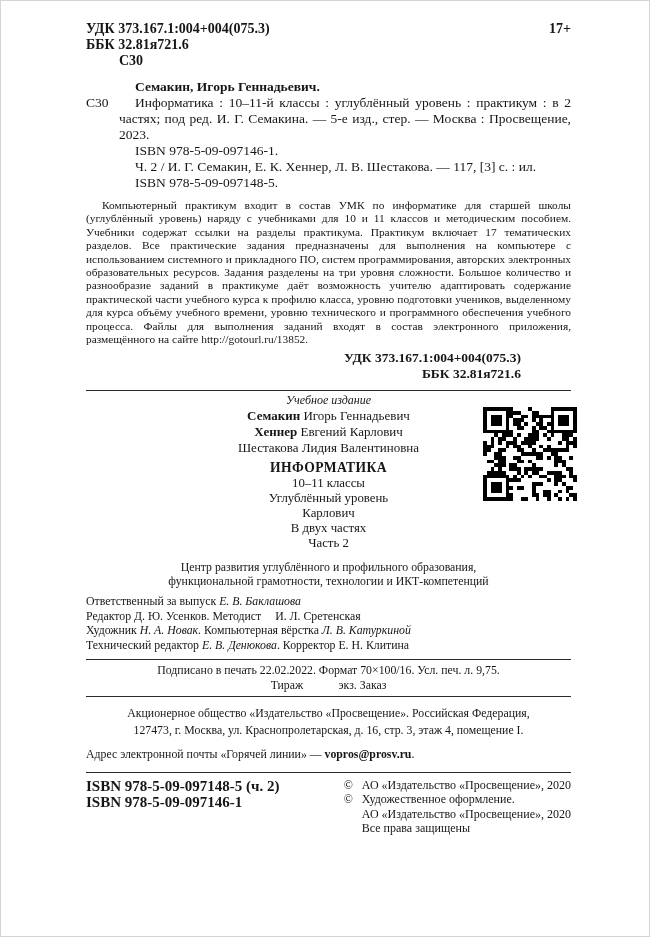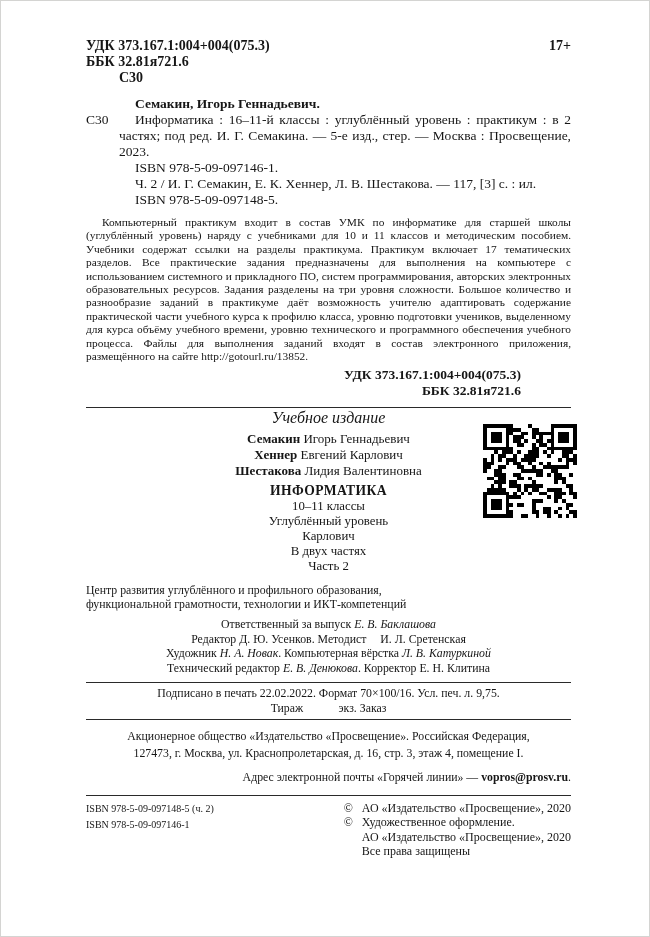"УДК 373.167.1:004+004(075.3)" .page { padding: 37px 78px 0 85px -> 20px 78px 0 85px }
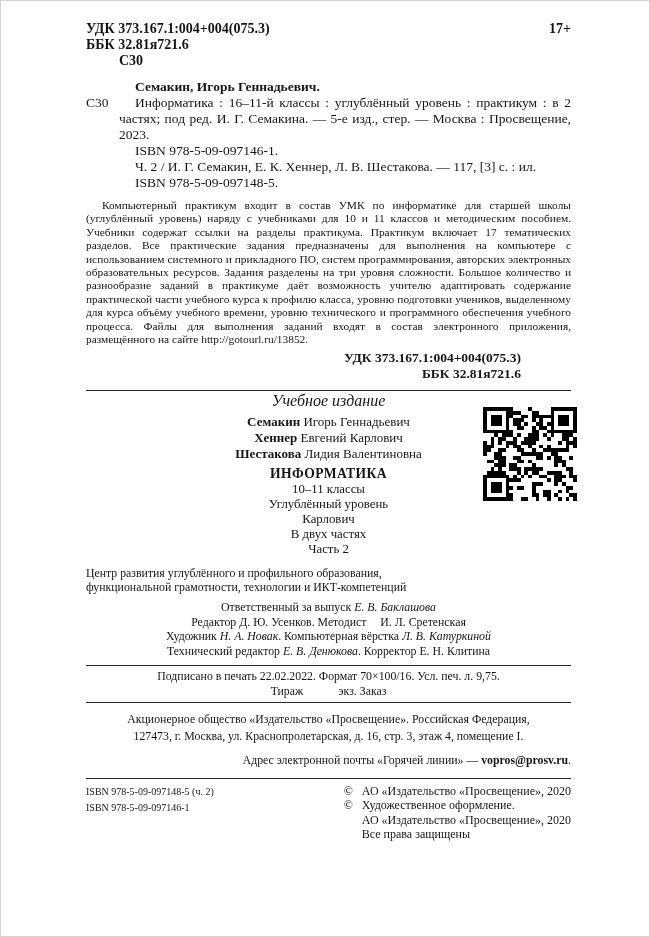"Информатика : 16–11-й классы :" div.just { text: 16 -> 10 }
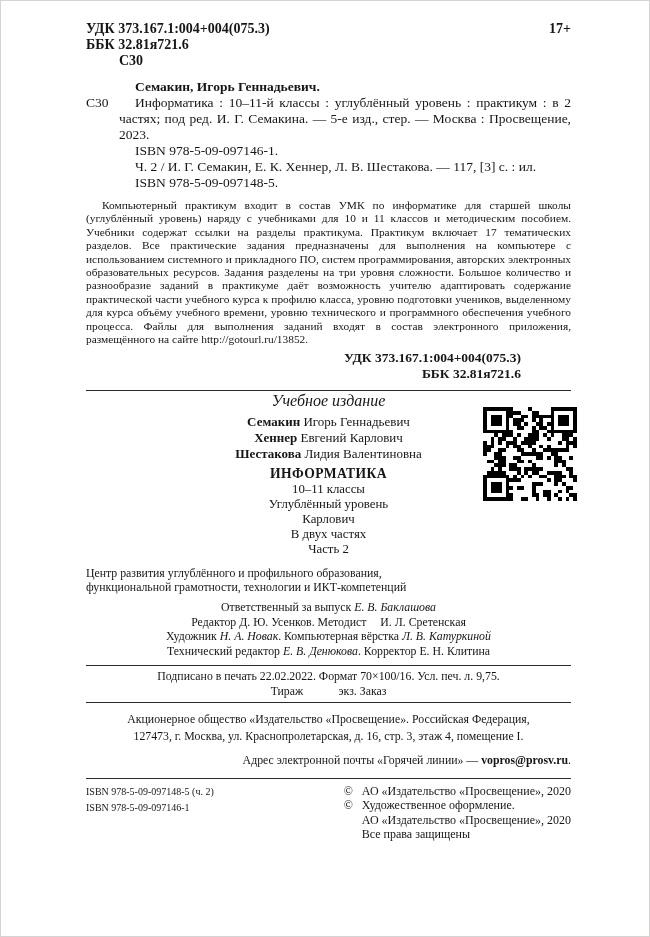"Учебное издание" .edition-label { font-size: 16px -> 12px }
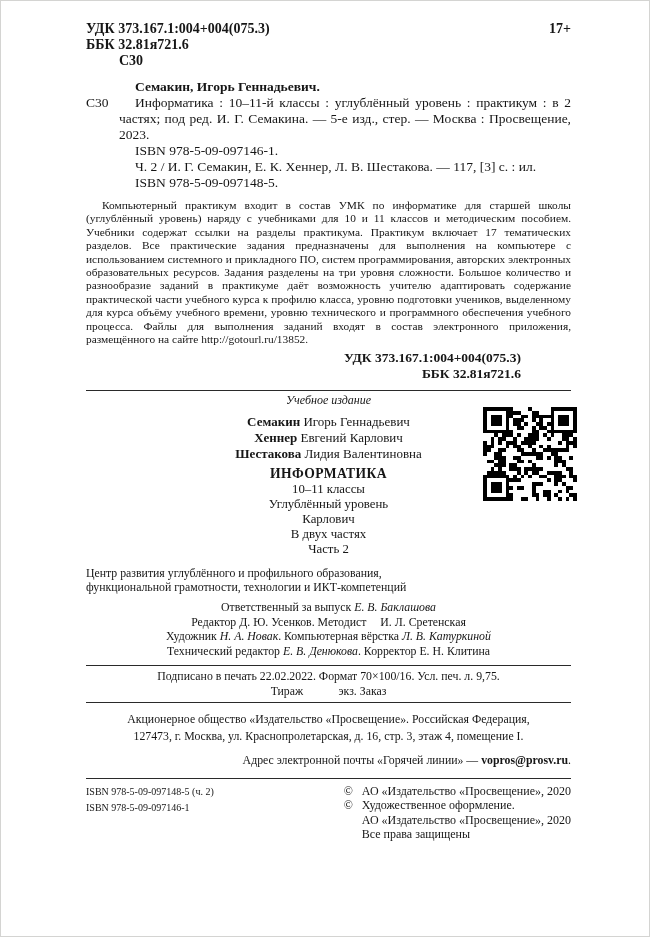"Семакин Игорь Геннадьевич" .authors { margin-top: 6px -> none }
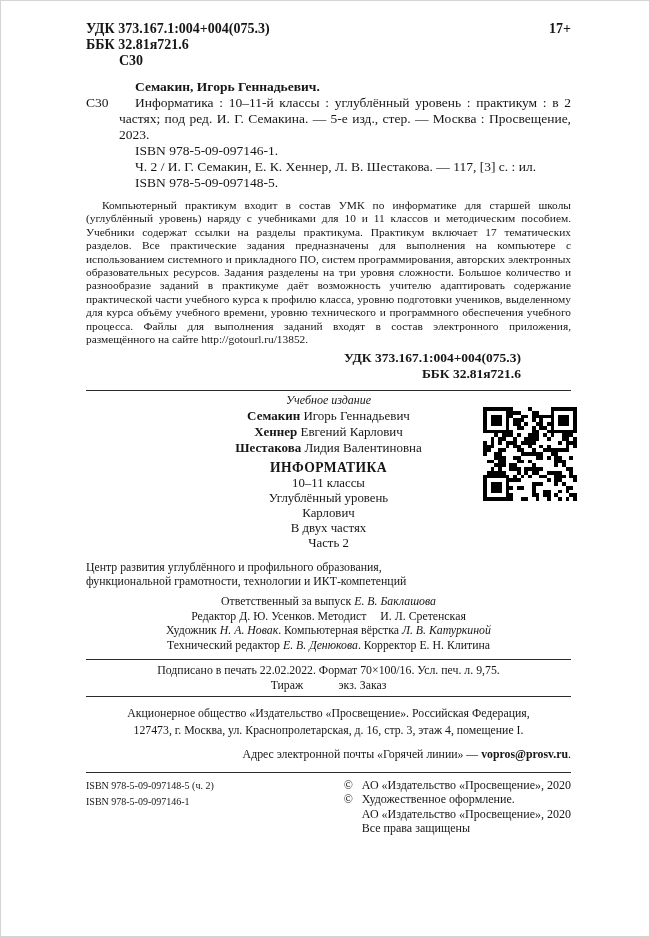"Шестакова" span { font-weight: bold -> normal }
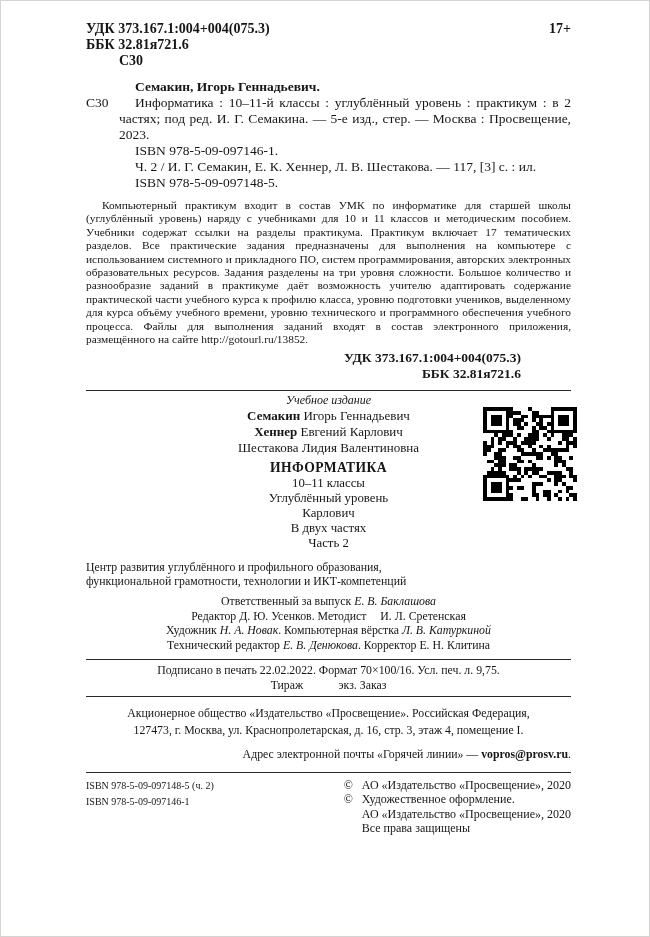"Центр развития углублённого и" .org { text-align: none -> center }
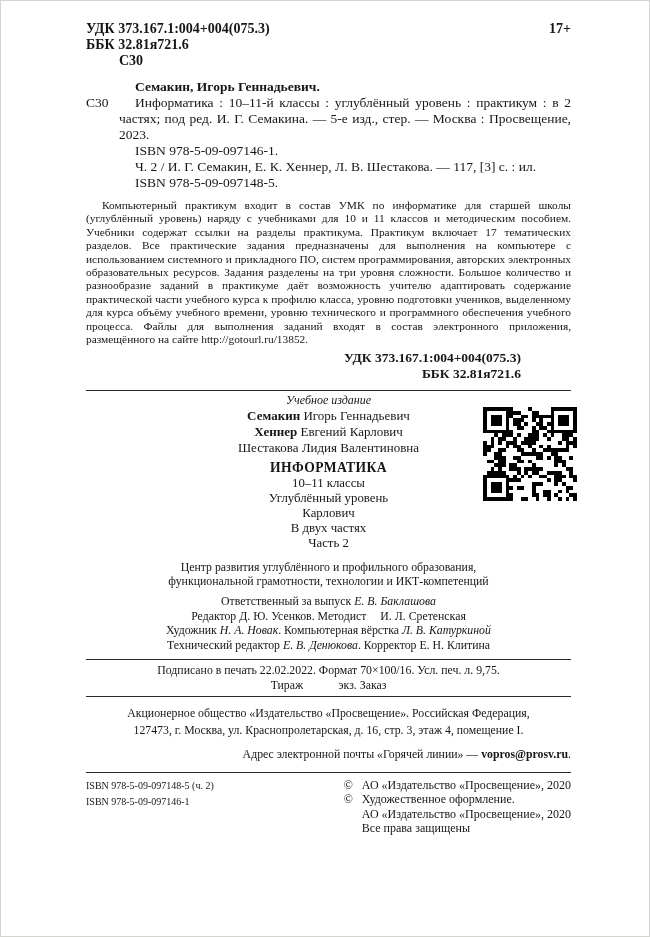"Ответственный за выпуск Е. В." .staff { text-align: center -> left }
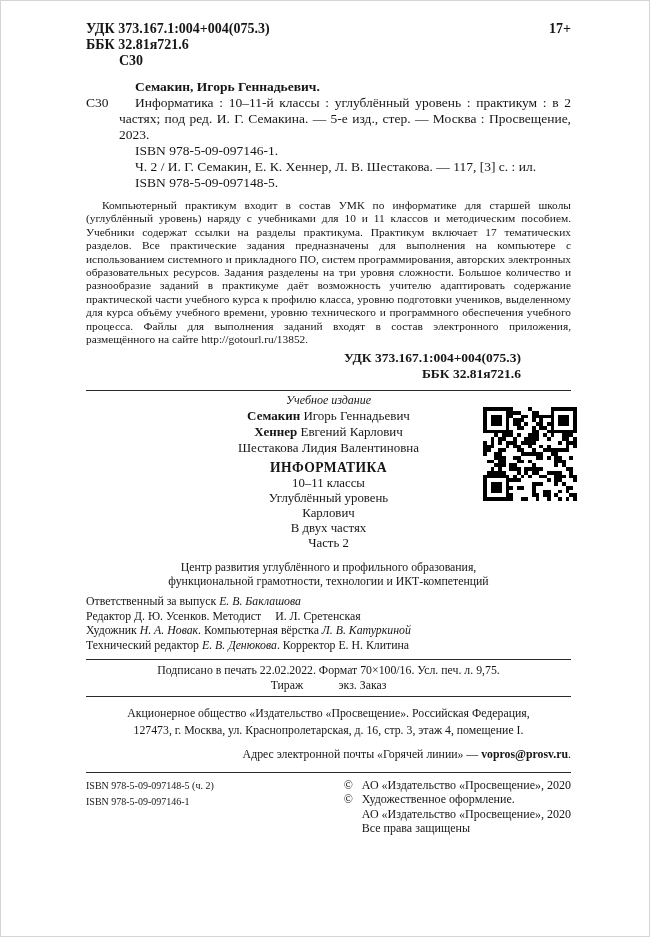"Адрес электронной почты «Горячей линии»" .email { text-align: right -> left }
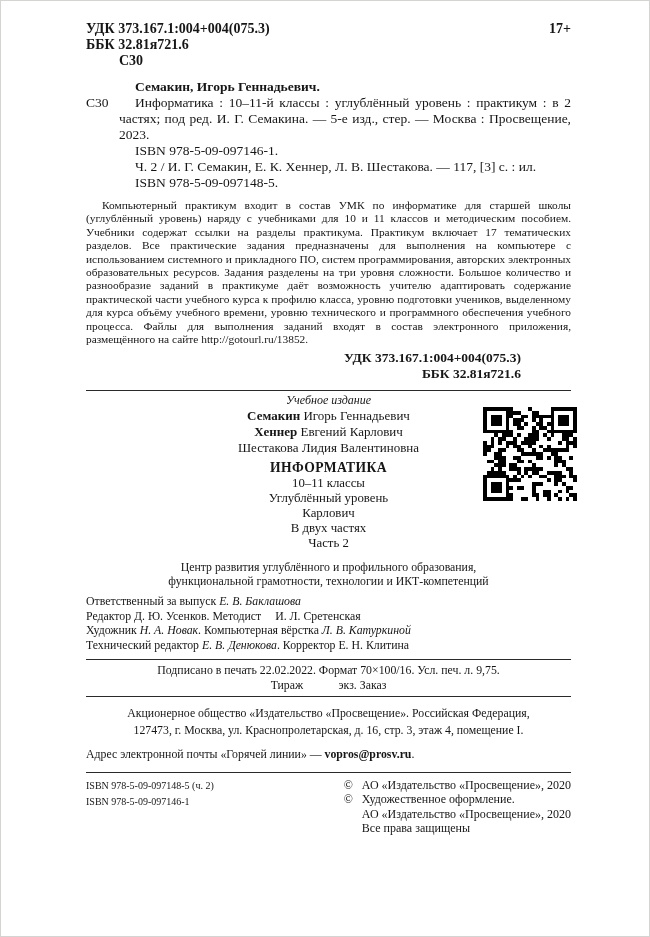"ISBN 978-5-09-097148-5 (ч. 2)" .isbns { font-size: 10px -> 15px; font-weight: normal -> bold }
